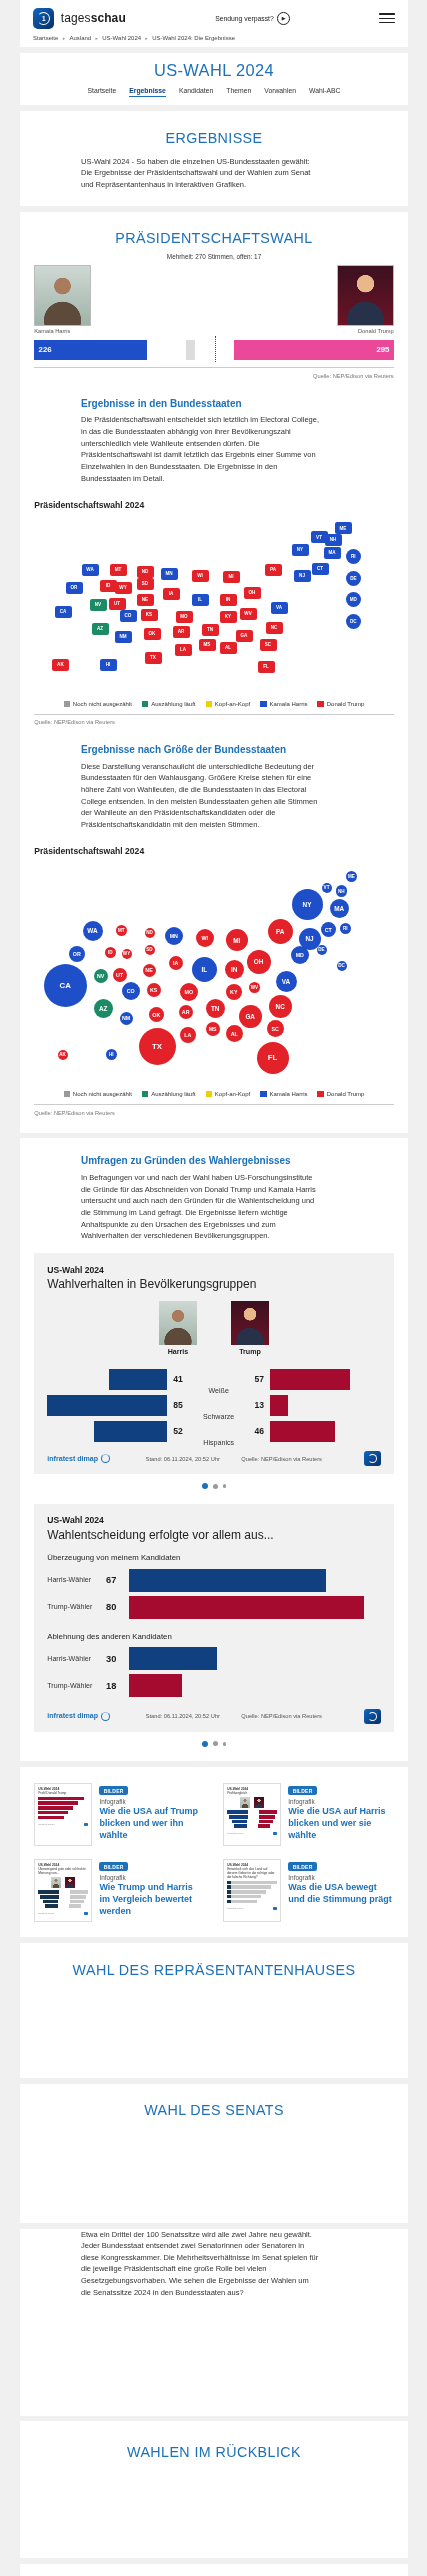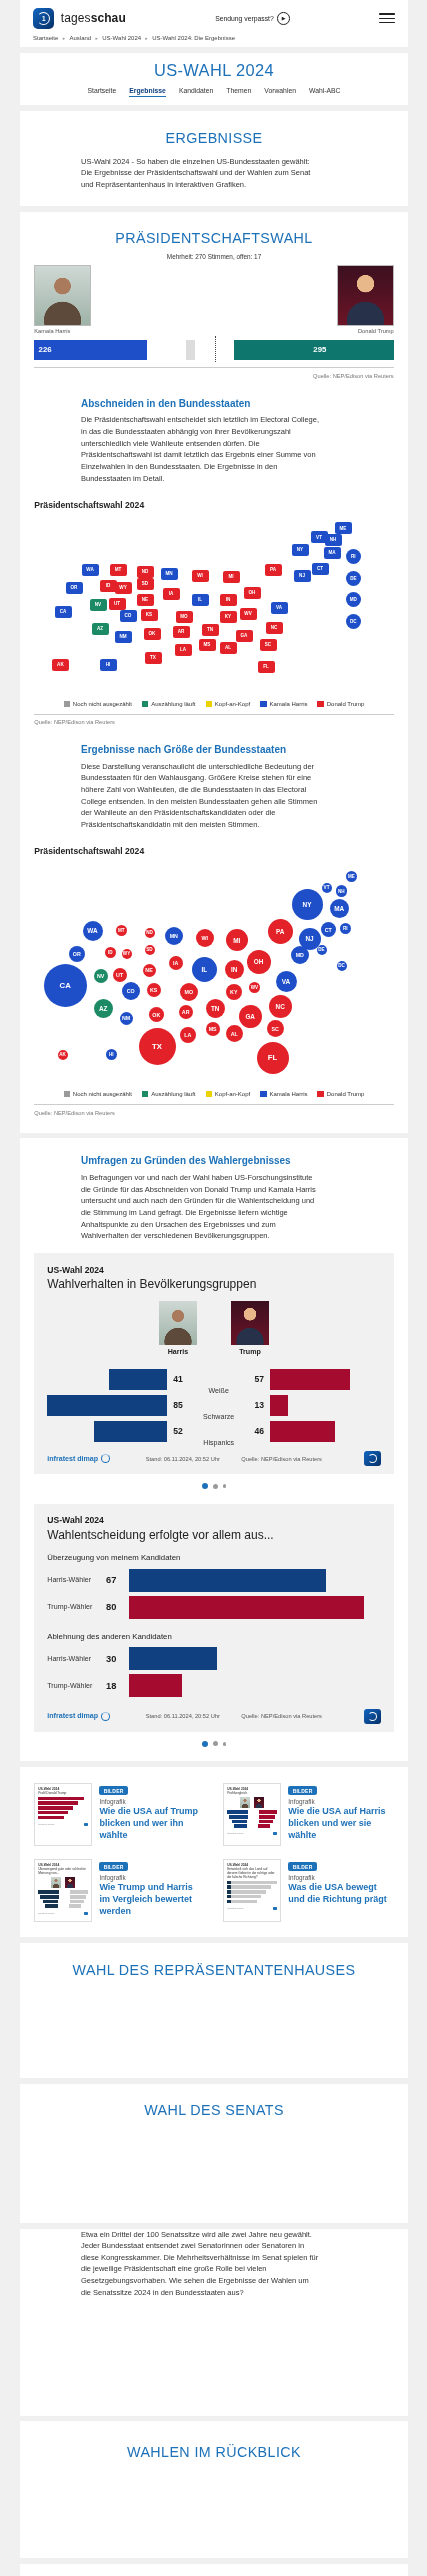"295" div.ev-seg { background: #0f766e -> #ec4899; justify-content: center -> flex-end }
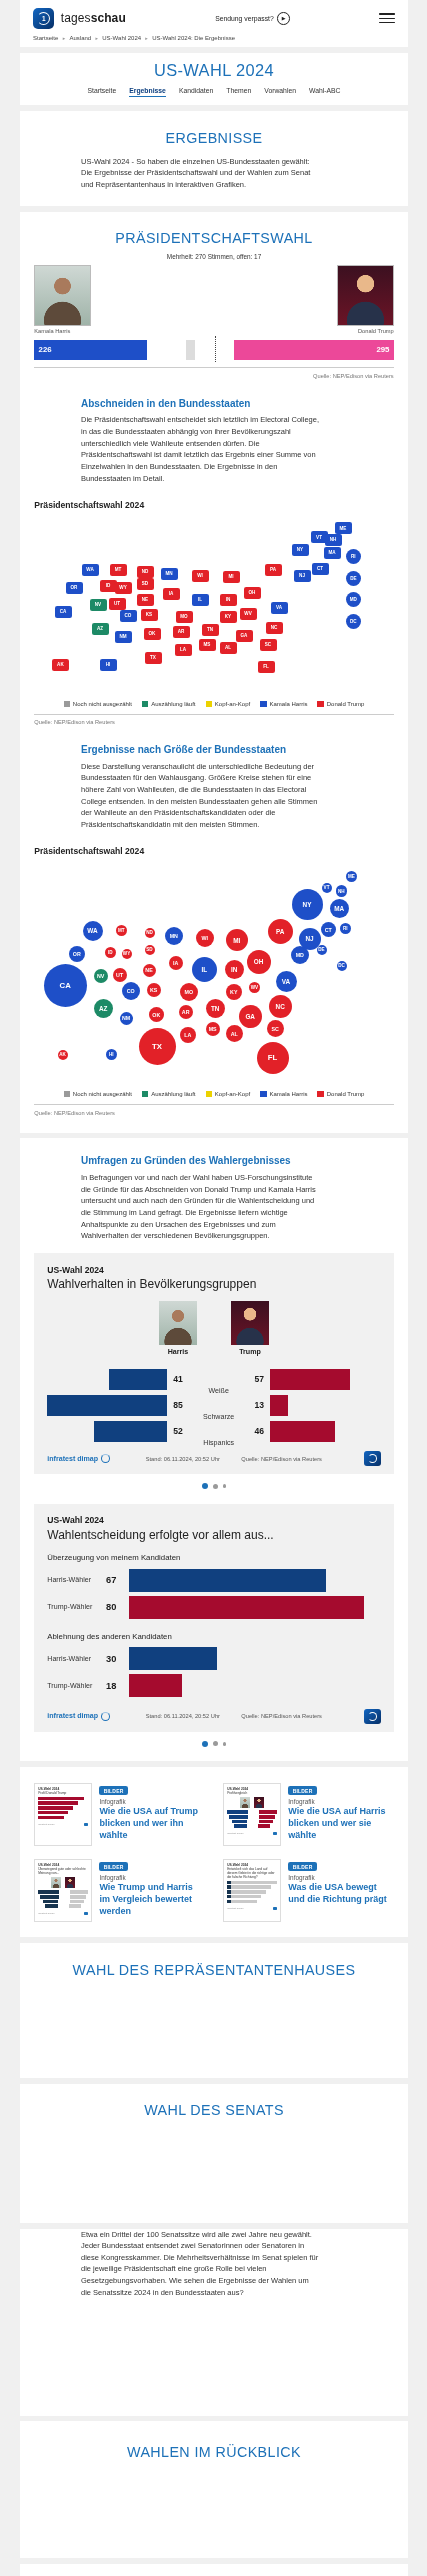"Abschneiden in den Bundesstaaten" h3.sub-h { text: Abschneiden -> Ergebnisse }
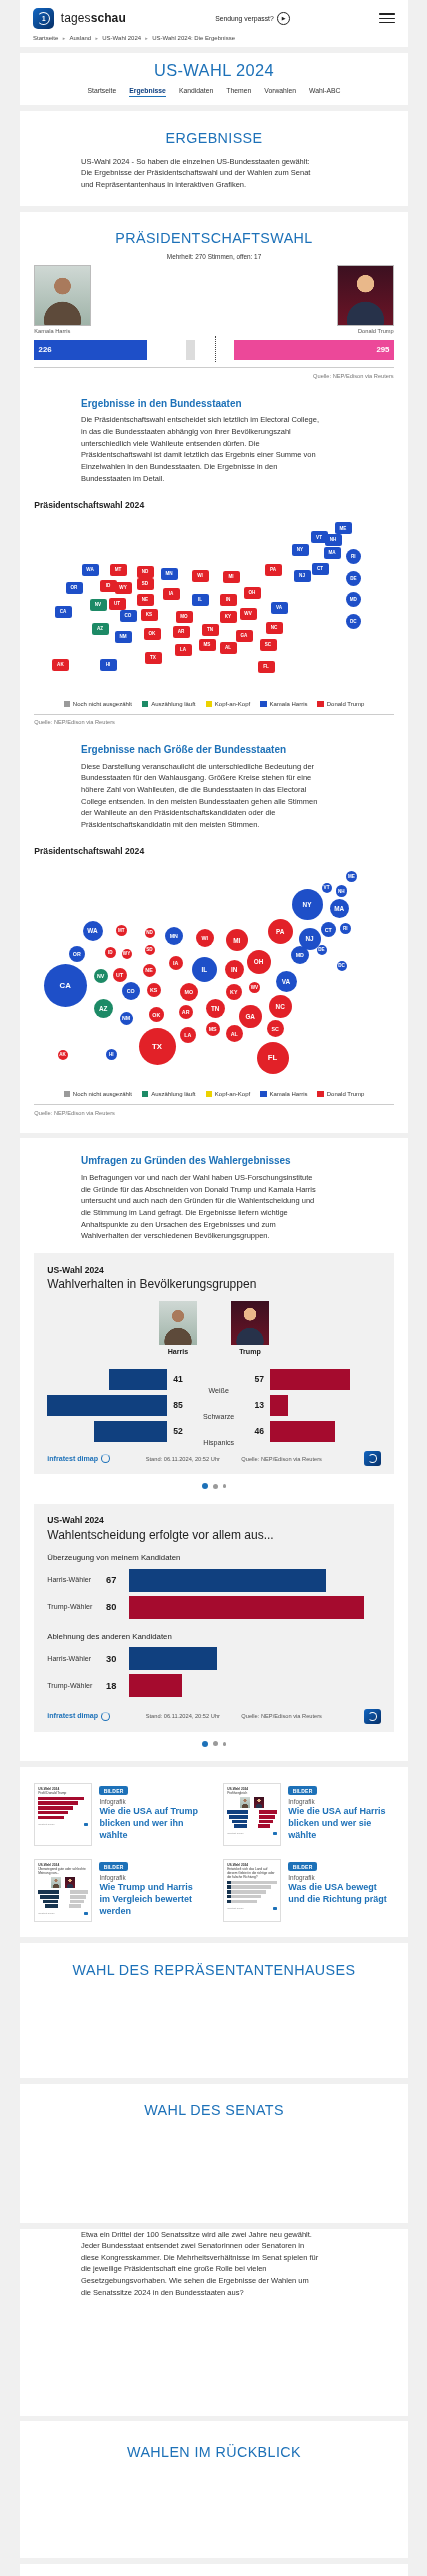"Was die USA bewegt und" div.t-head { text: Richtung -> Stimmung }
